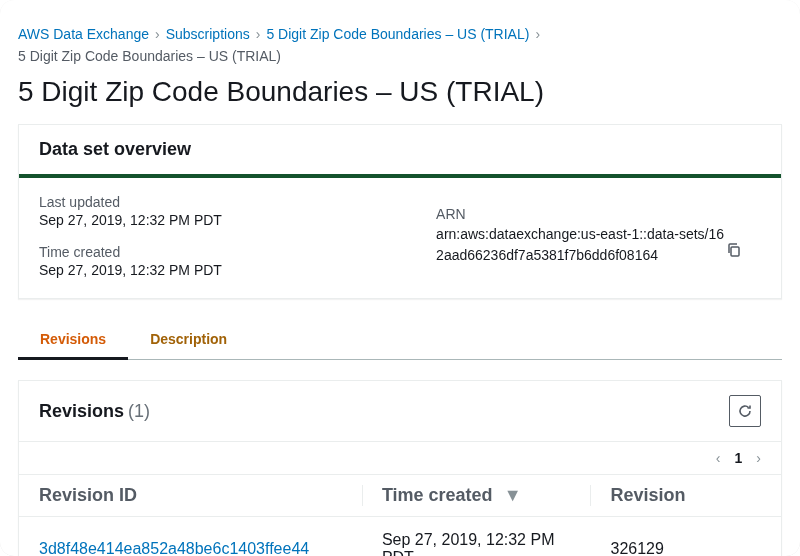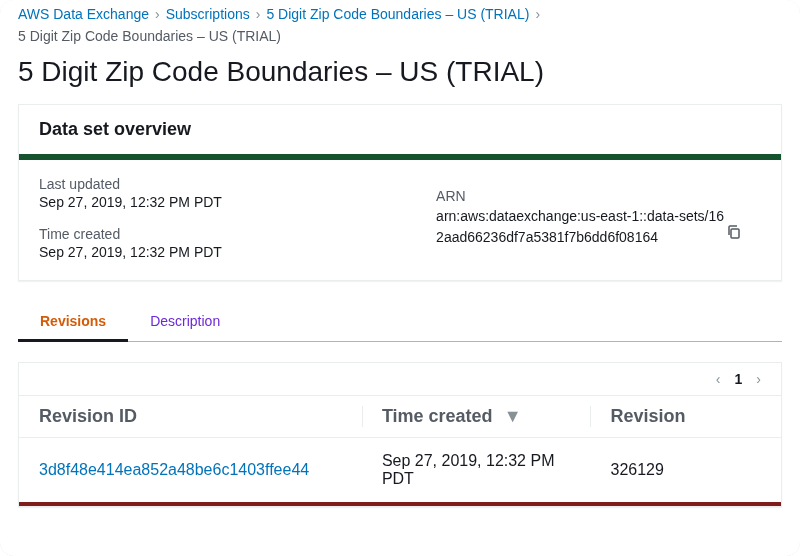"AWS Data Exchange" .page { padding: 4px 18px 22px 18px -> 24px 18px 22px 18px }
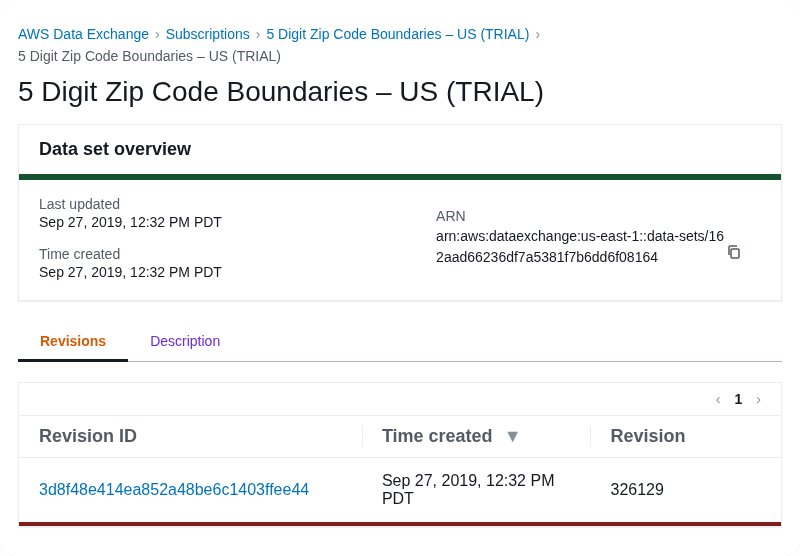"Data set overview" .panel-header { border-bottom: 6px solid #14532d -> 4px solid #14532d }
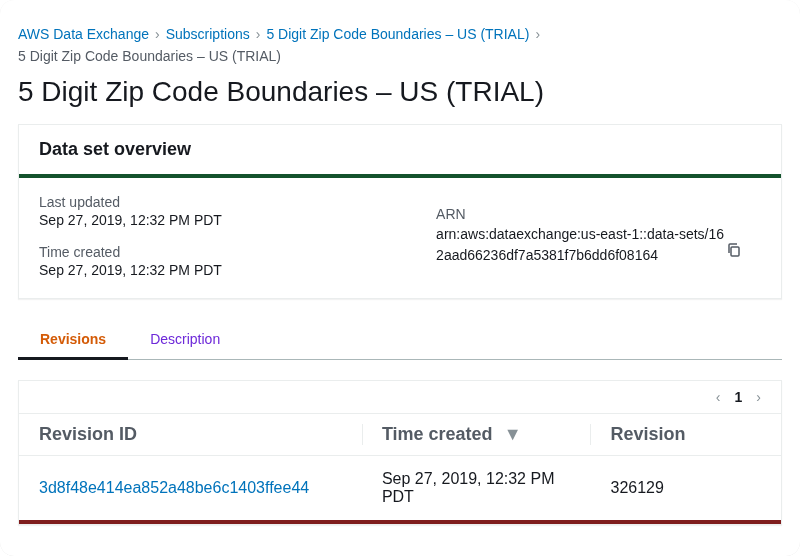"Last updated" .overview-grid { justify-content: flex-end -> none }
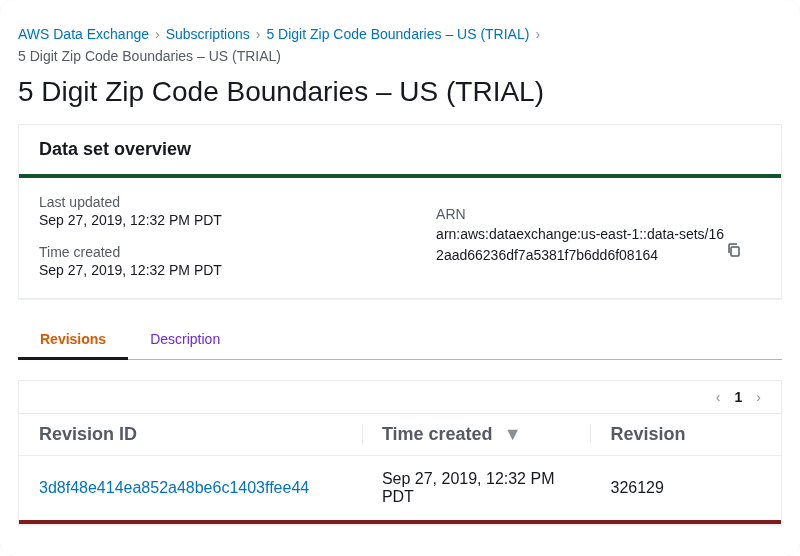"Description" .tab { color: #6d28d9 -> #a16207; font-weight: none -> bold }
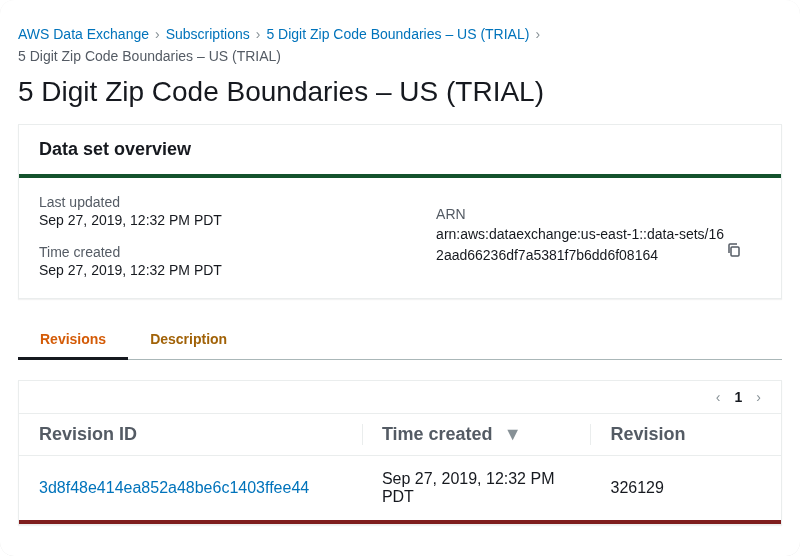"Revisions (1)" div.rev-header { html: none -> <div> <div> <span>Revisions</span> <span>(1)</span> </div> <div> <button> <span> <svg> <path></path> <path></path> </svg> </span> </button> </div> </div> }
